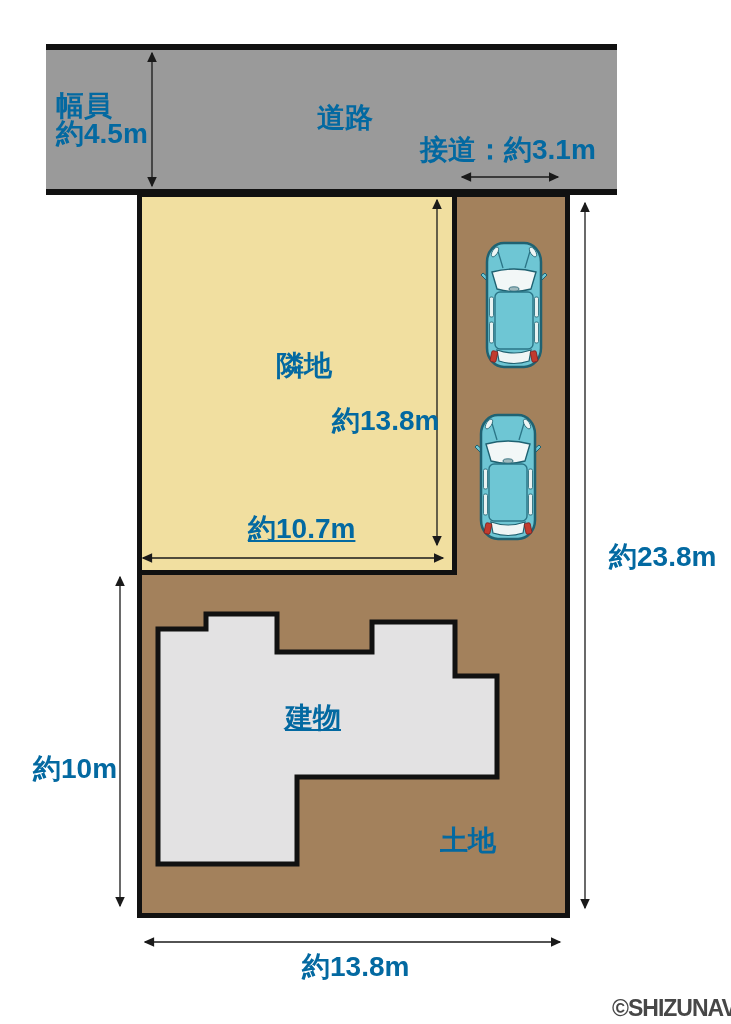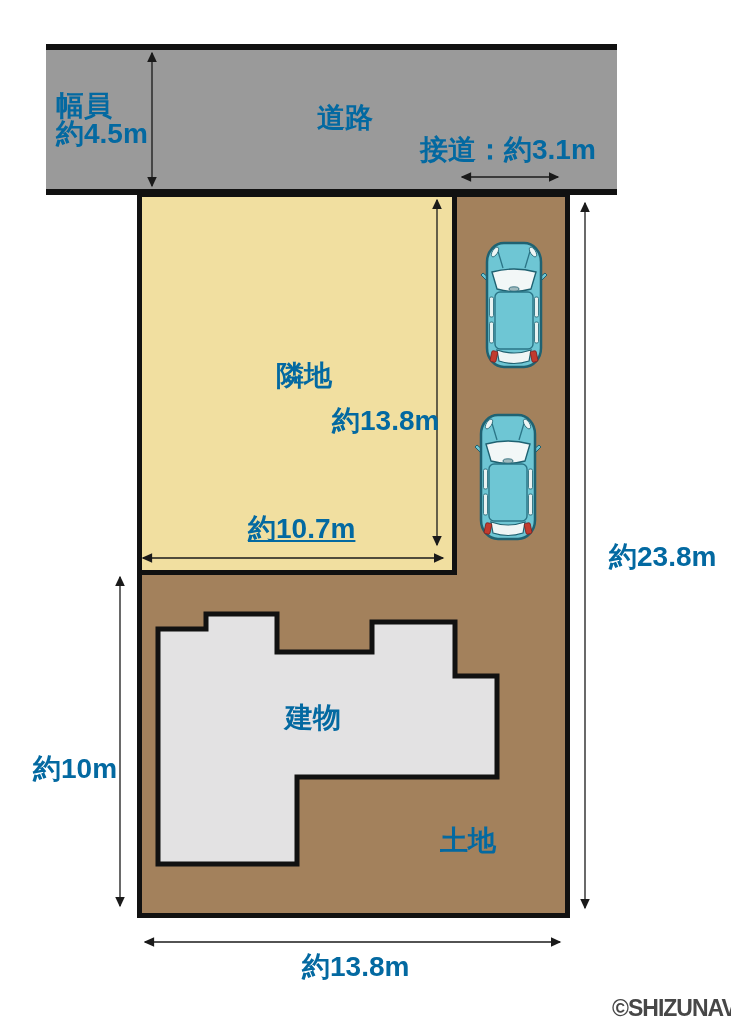"隣地" div.lbl { top: 362px -> 352px }
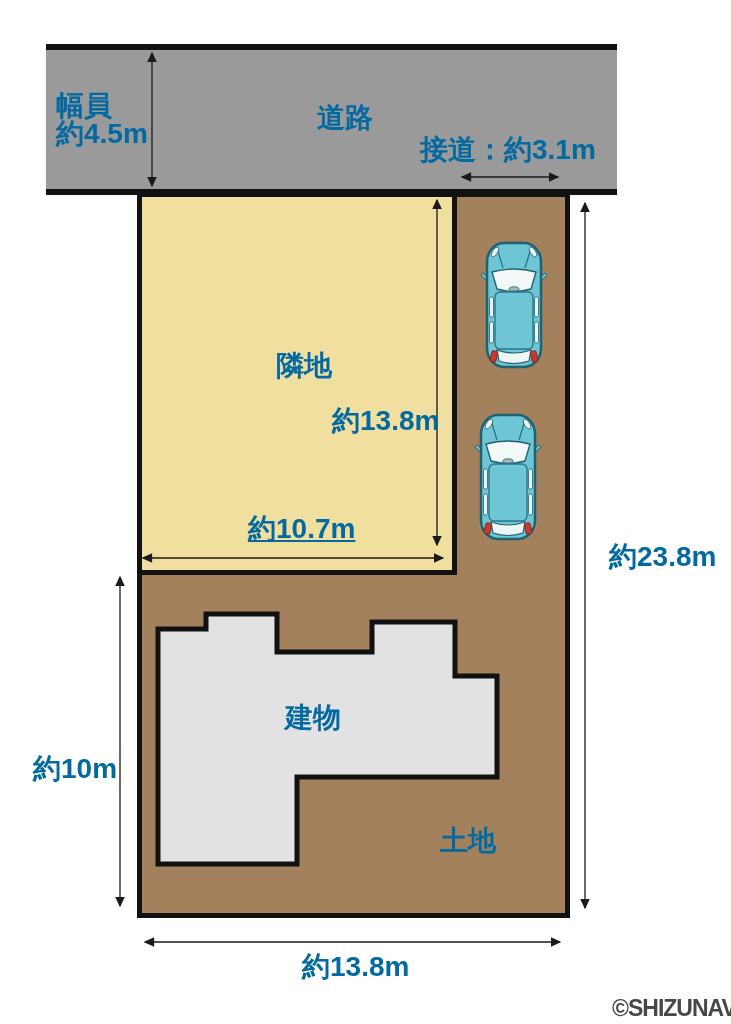"建物" div.lbl { text-decoration: none -> underline }
